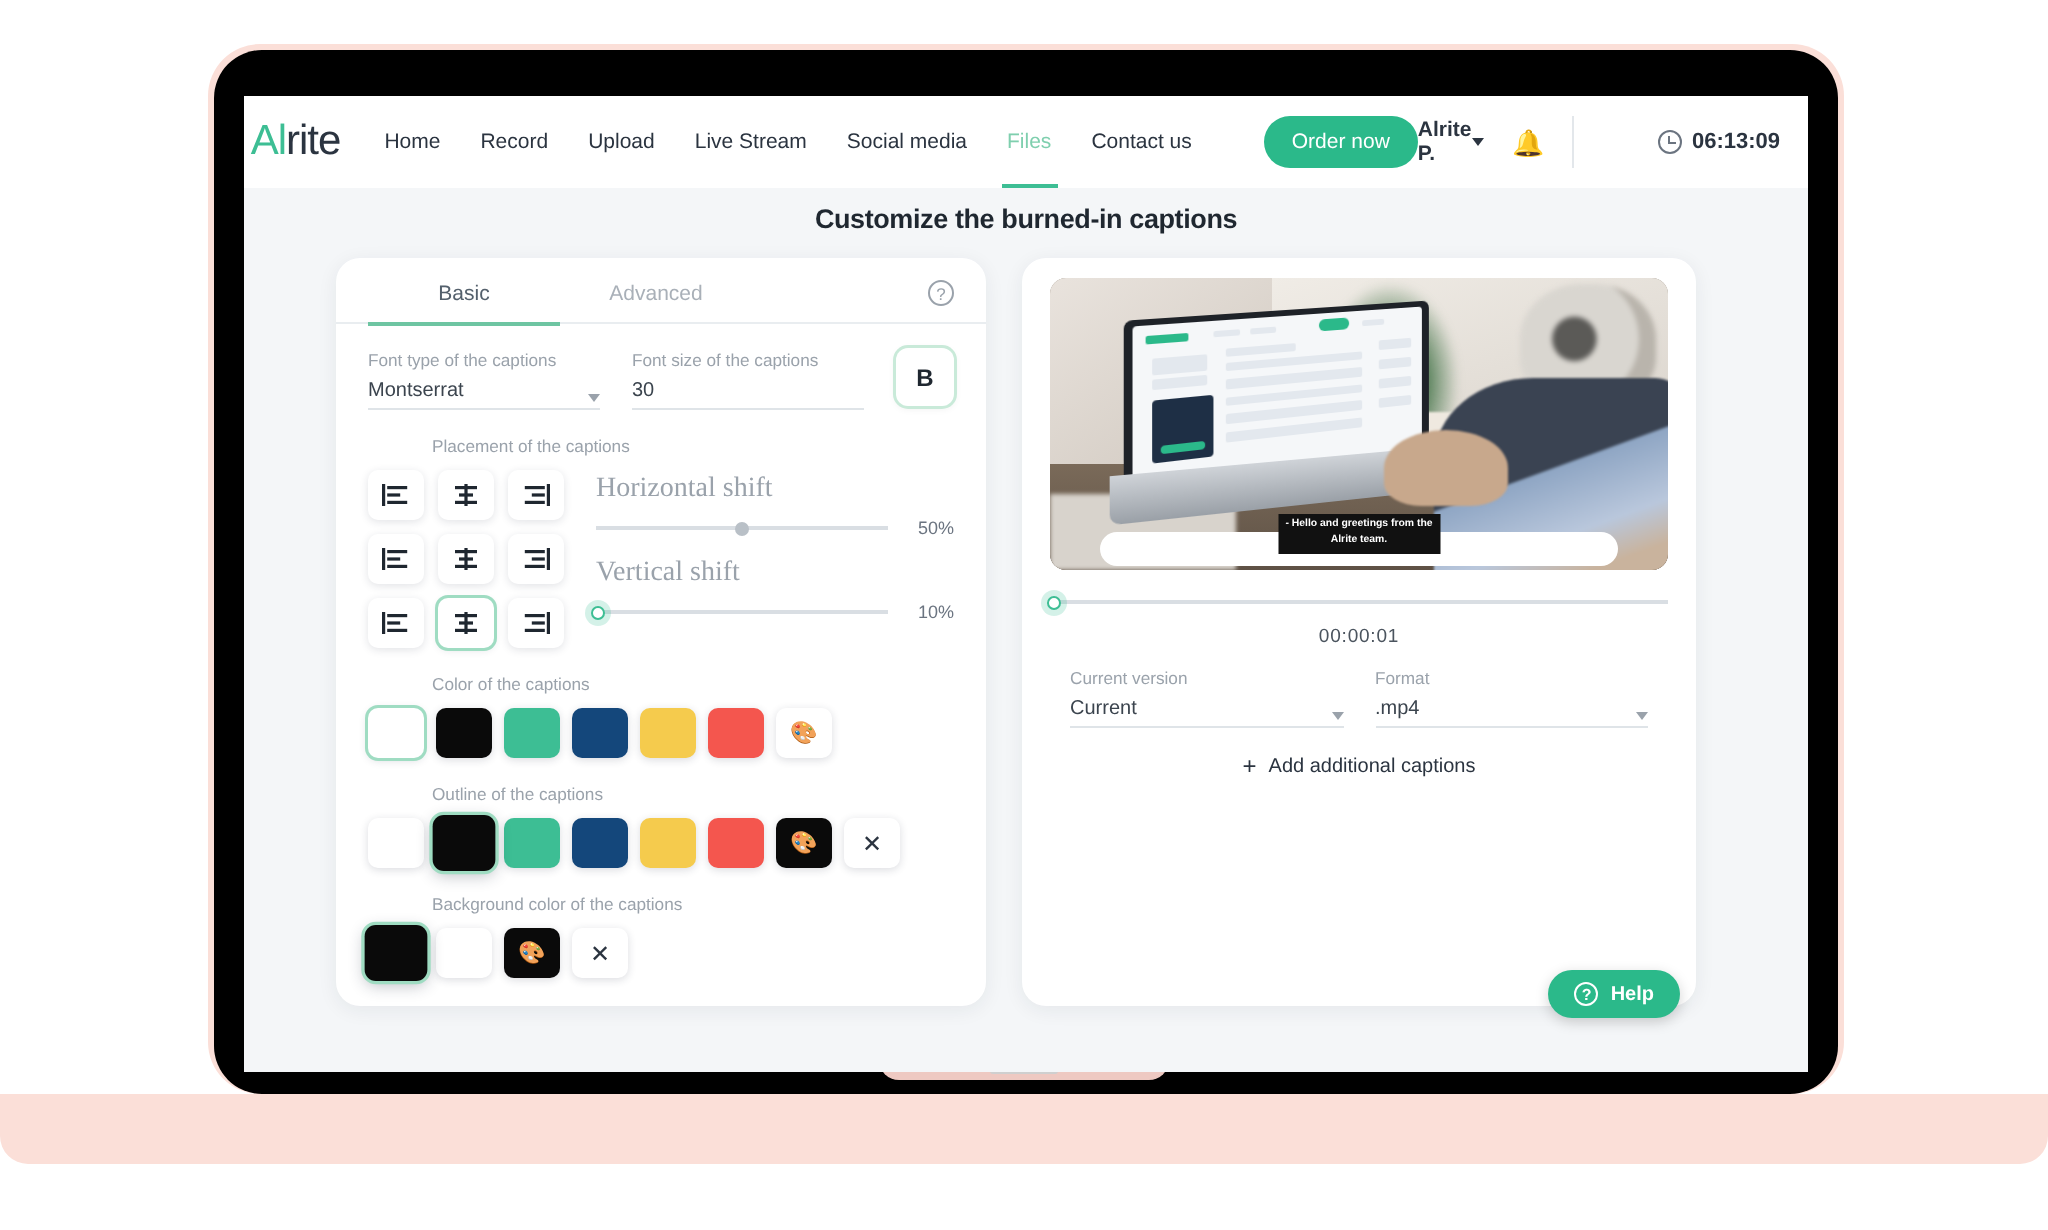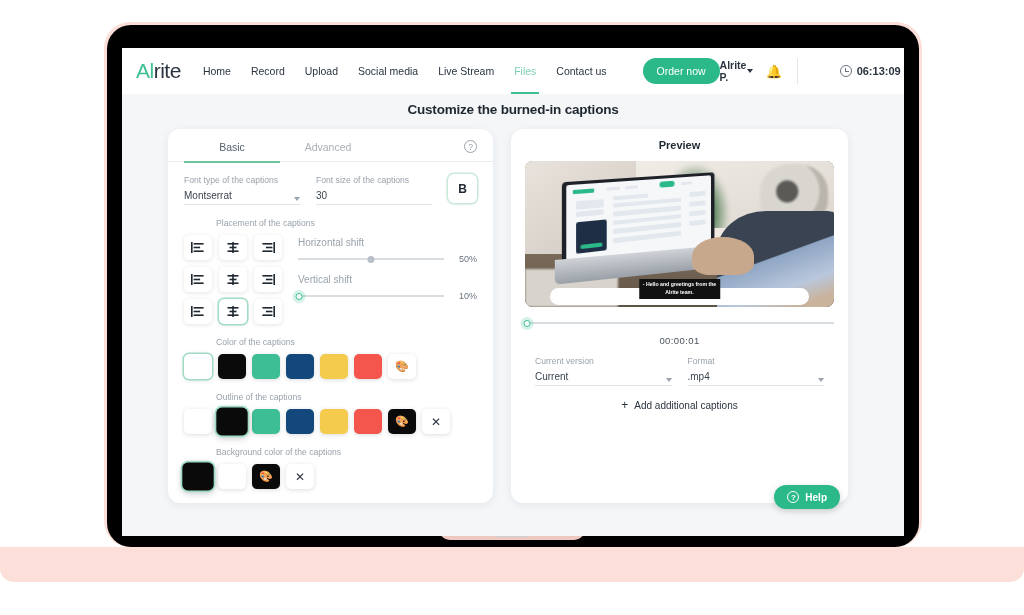"Al" .navbar { justify-content: none -> flex-end }
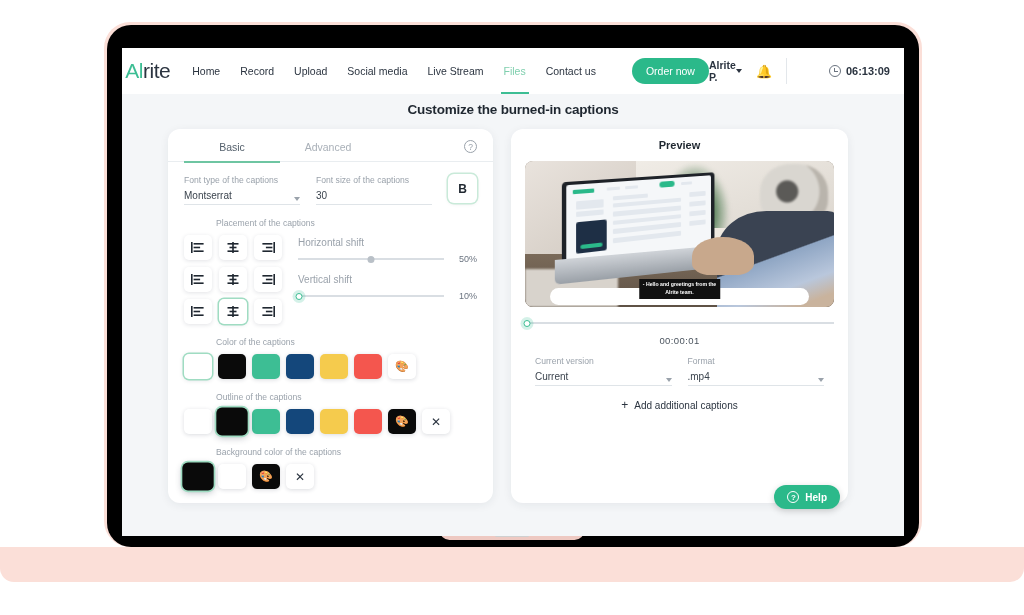"Social media" div.nav-link { order: before "Live Stream" -> after "Live Stream" }
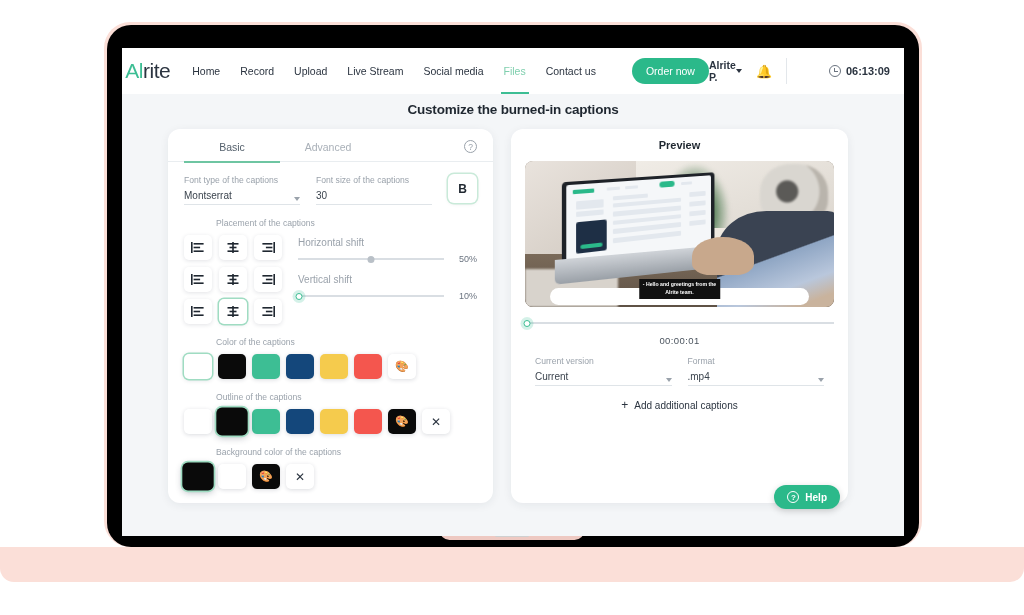"Preview" div.preview-title { html: <div>Preview</div> -> none }
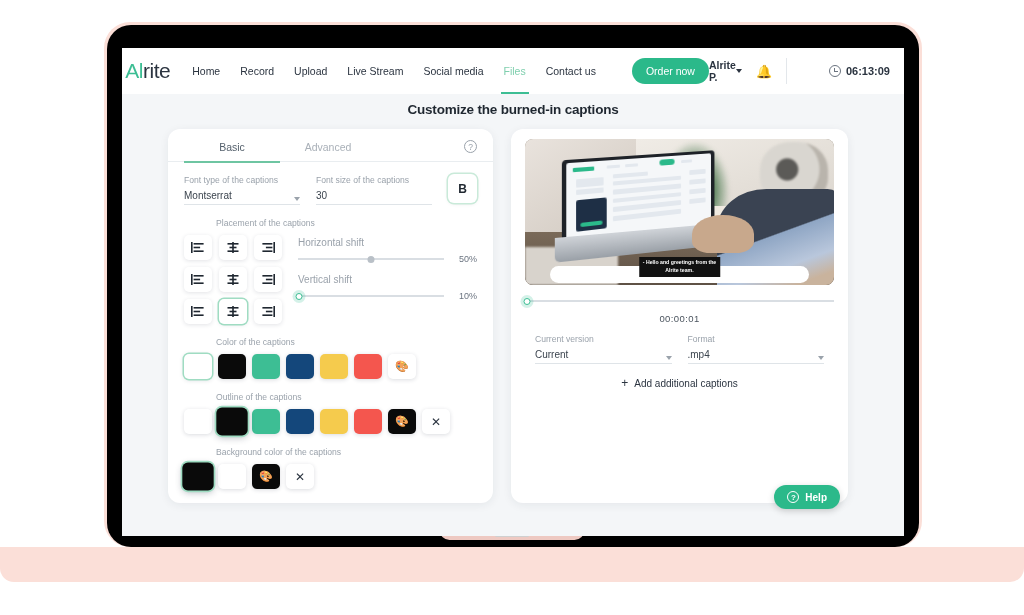"Horizontal shift" .shift-label { font-family: none -> Liberation Serif, serif; font-size: 10px -> 14px }
